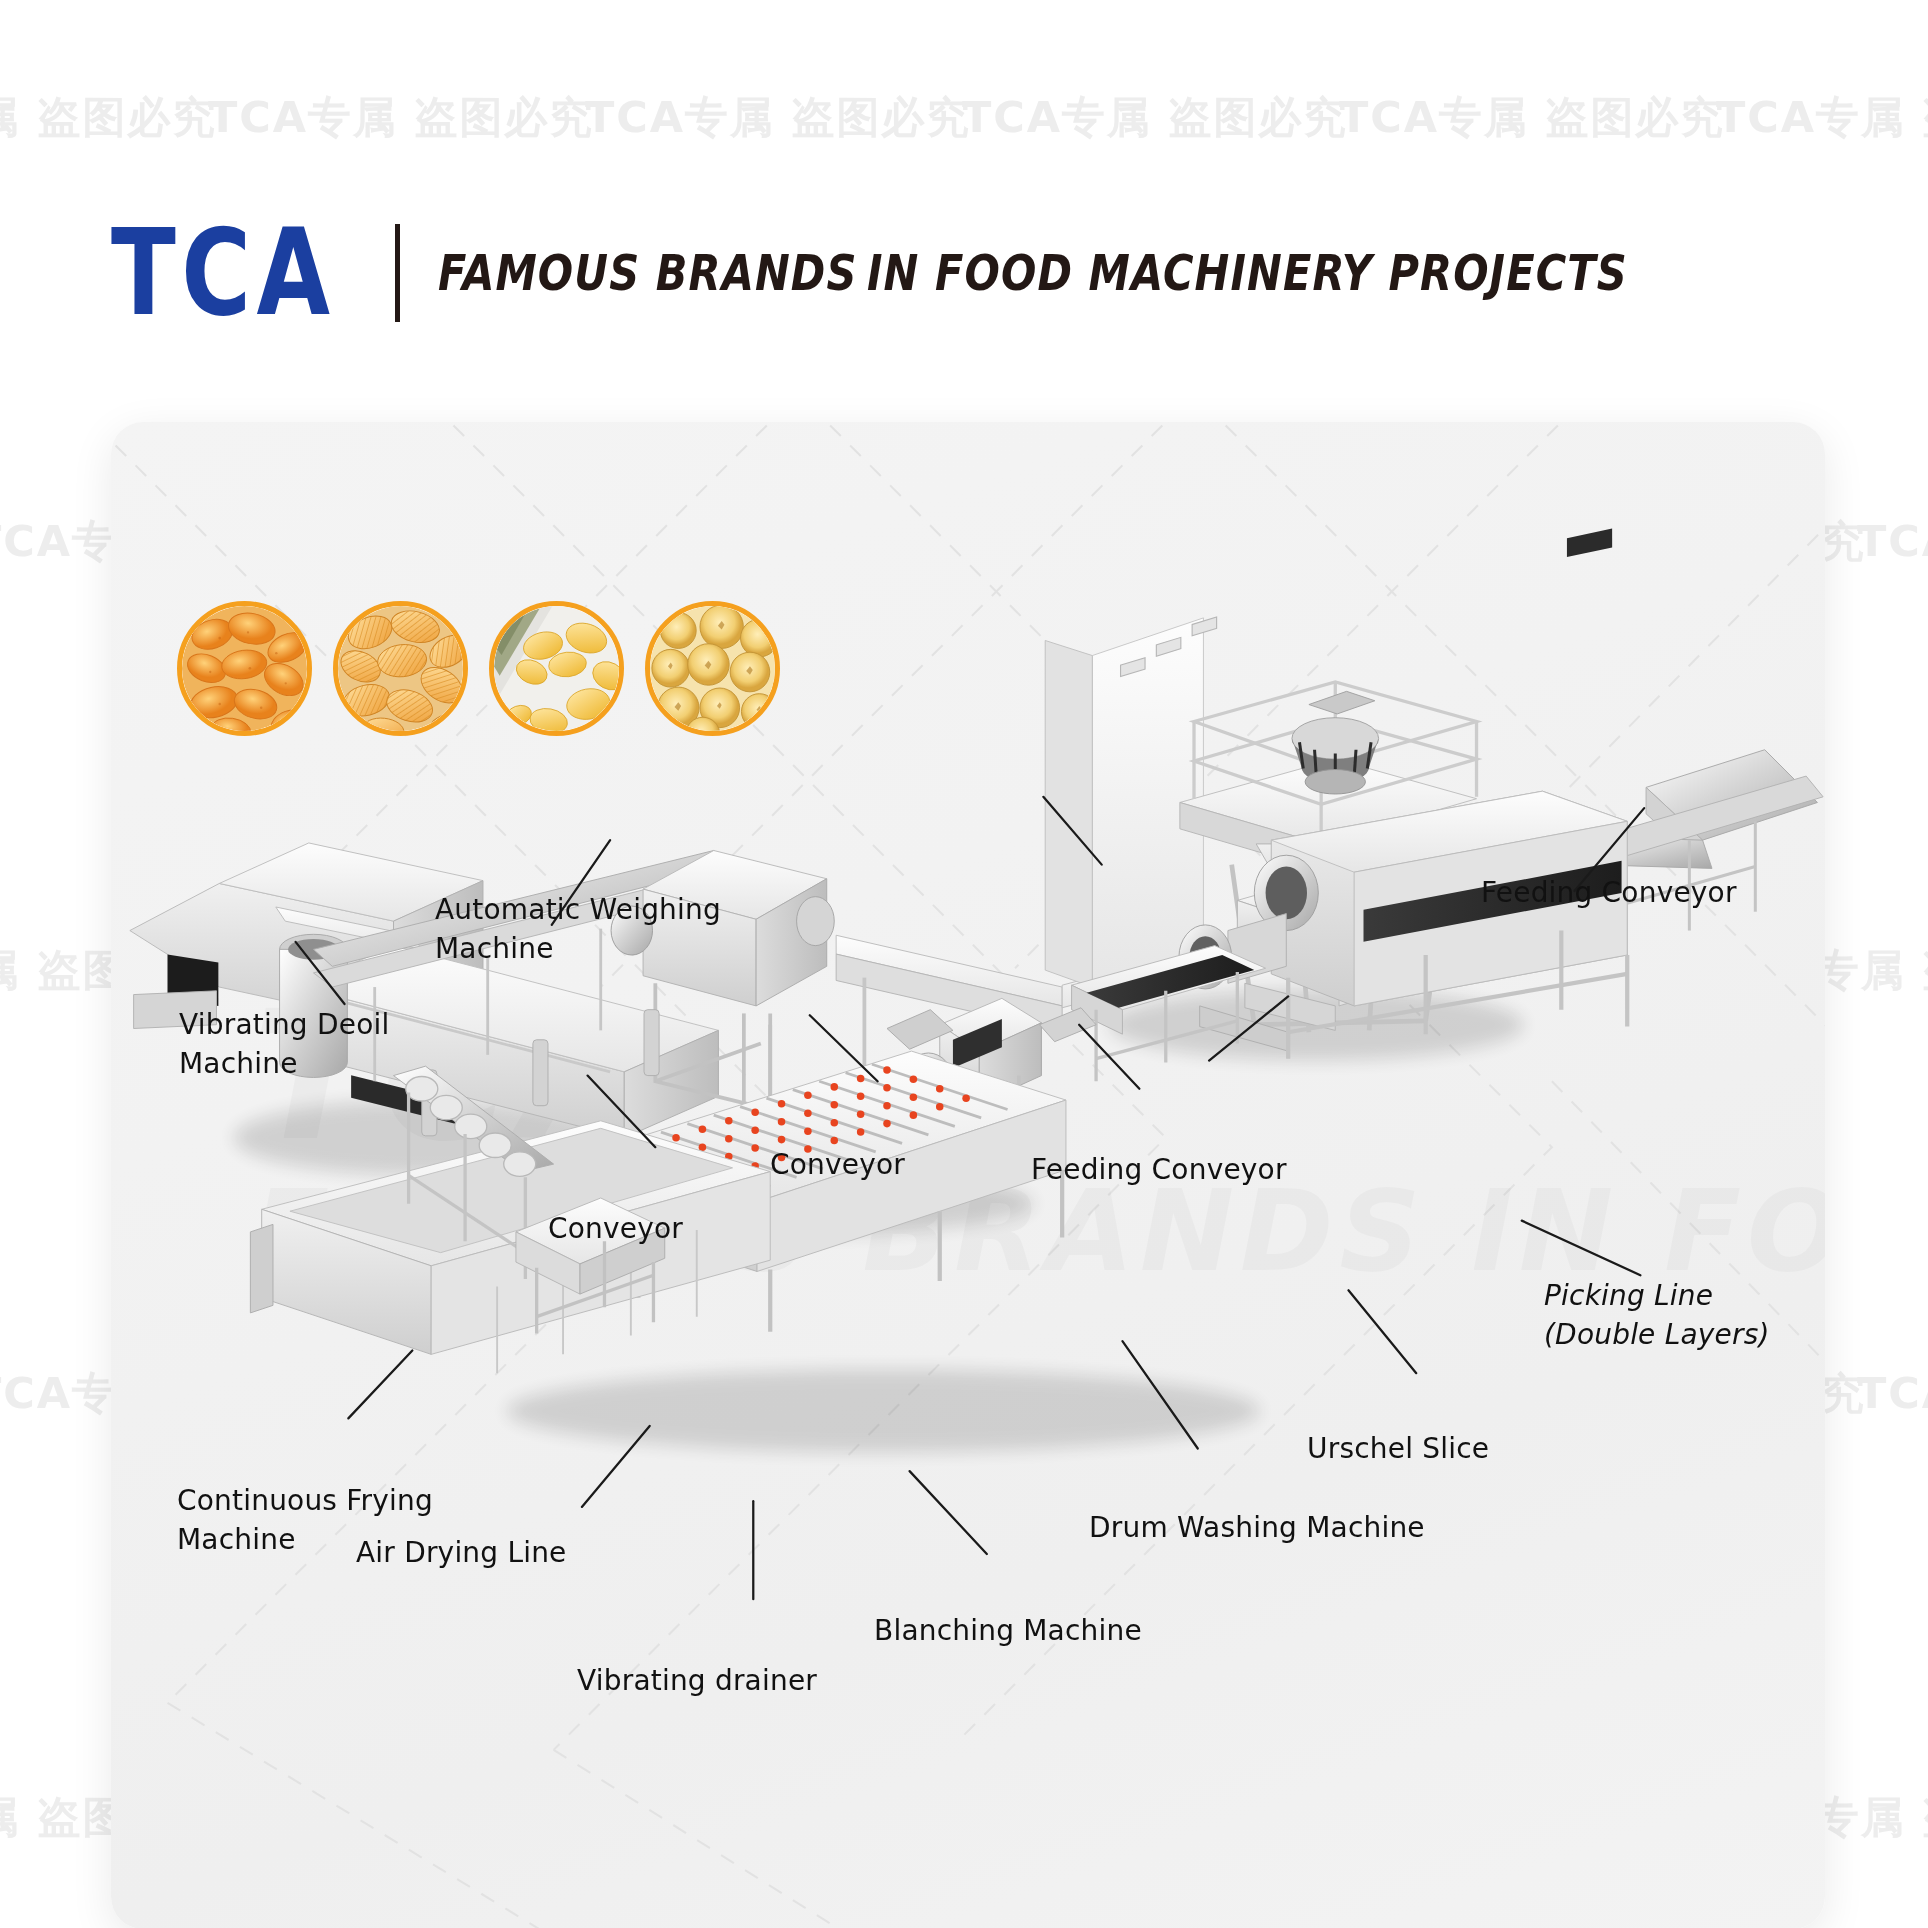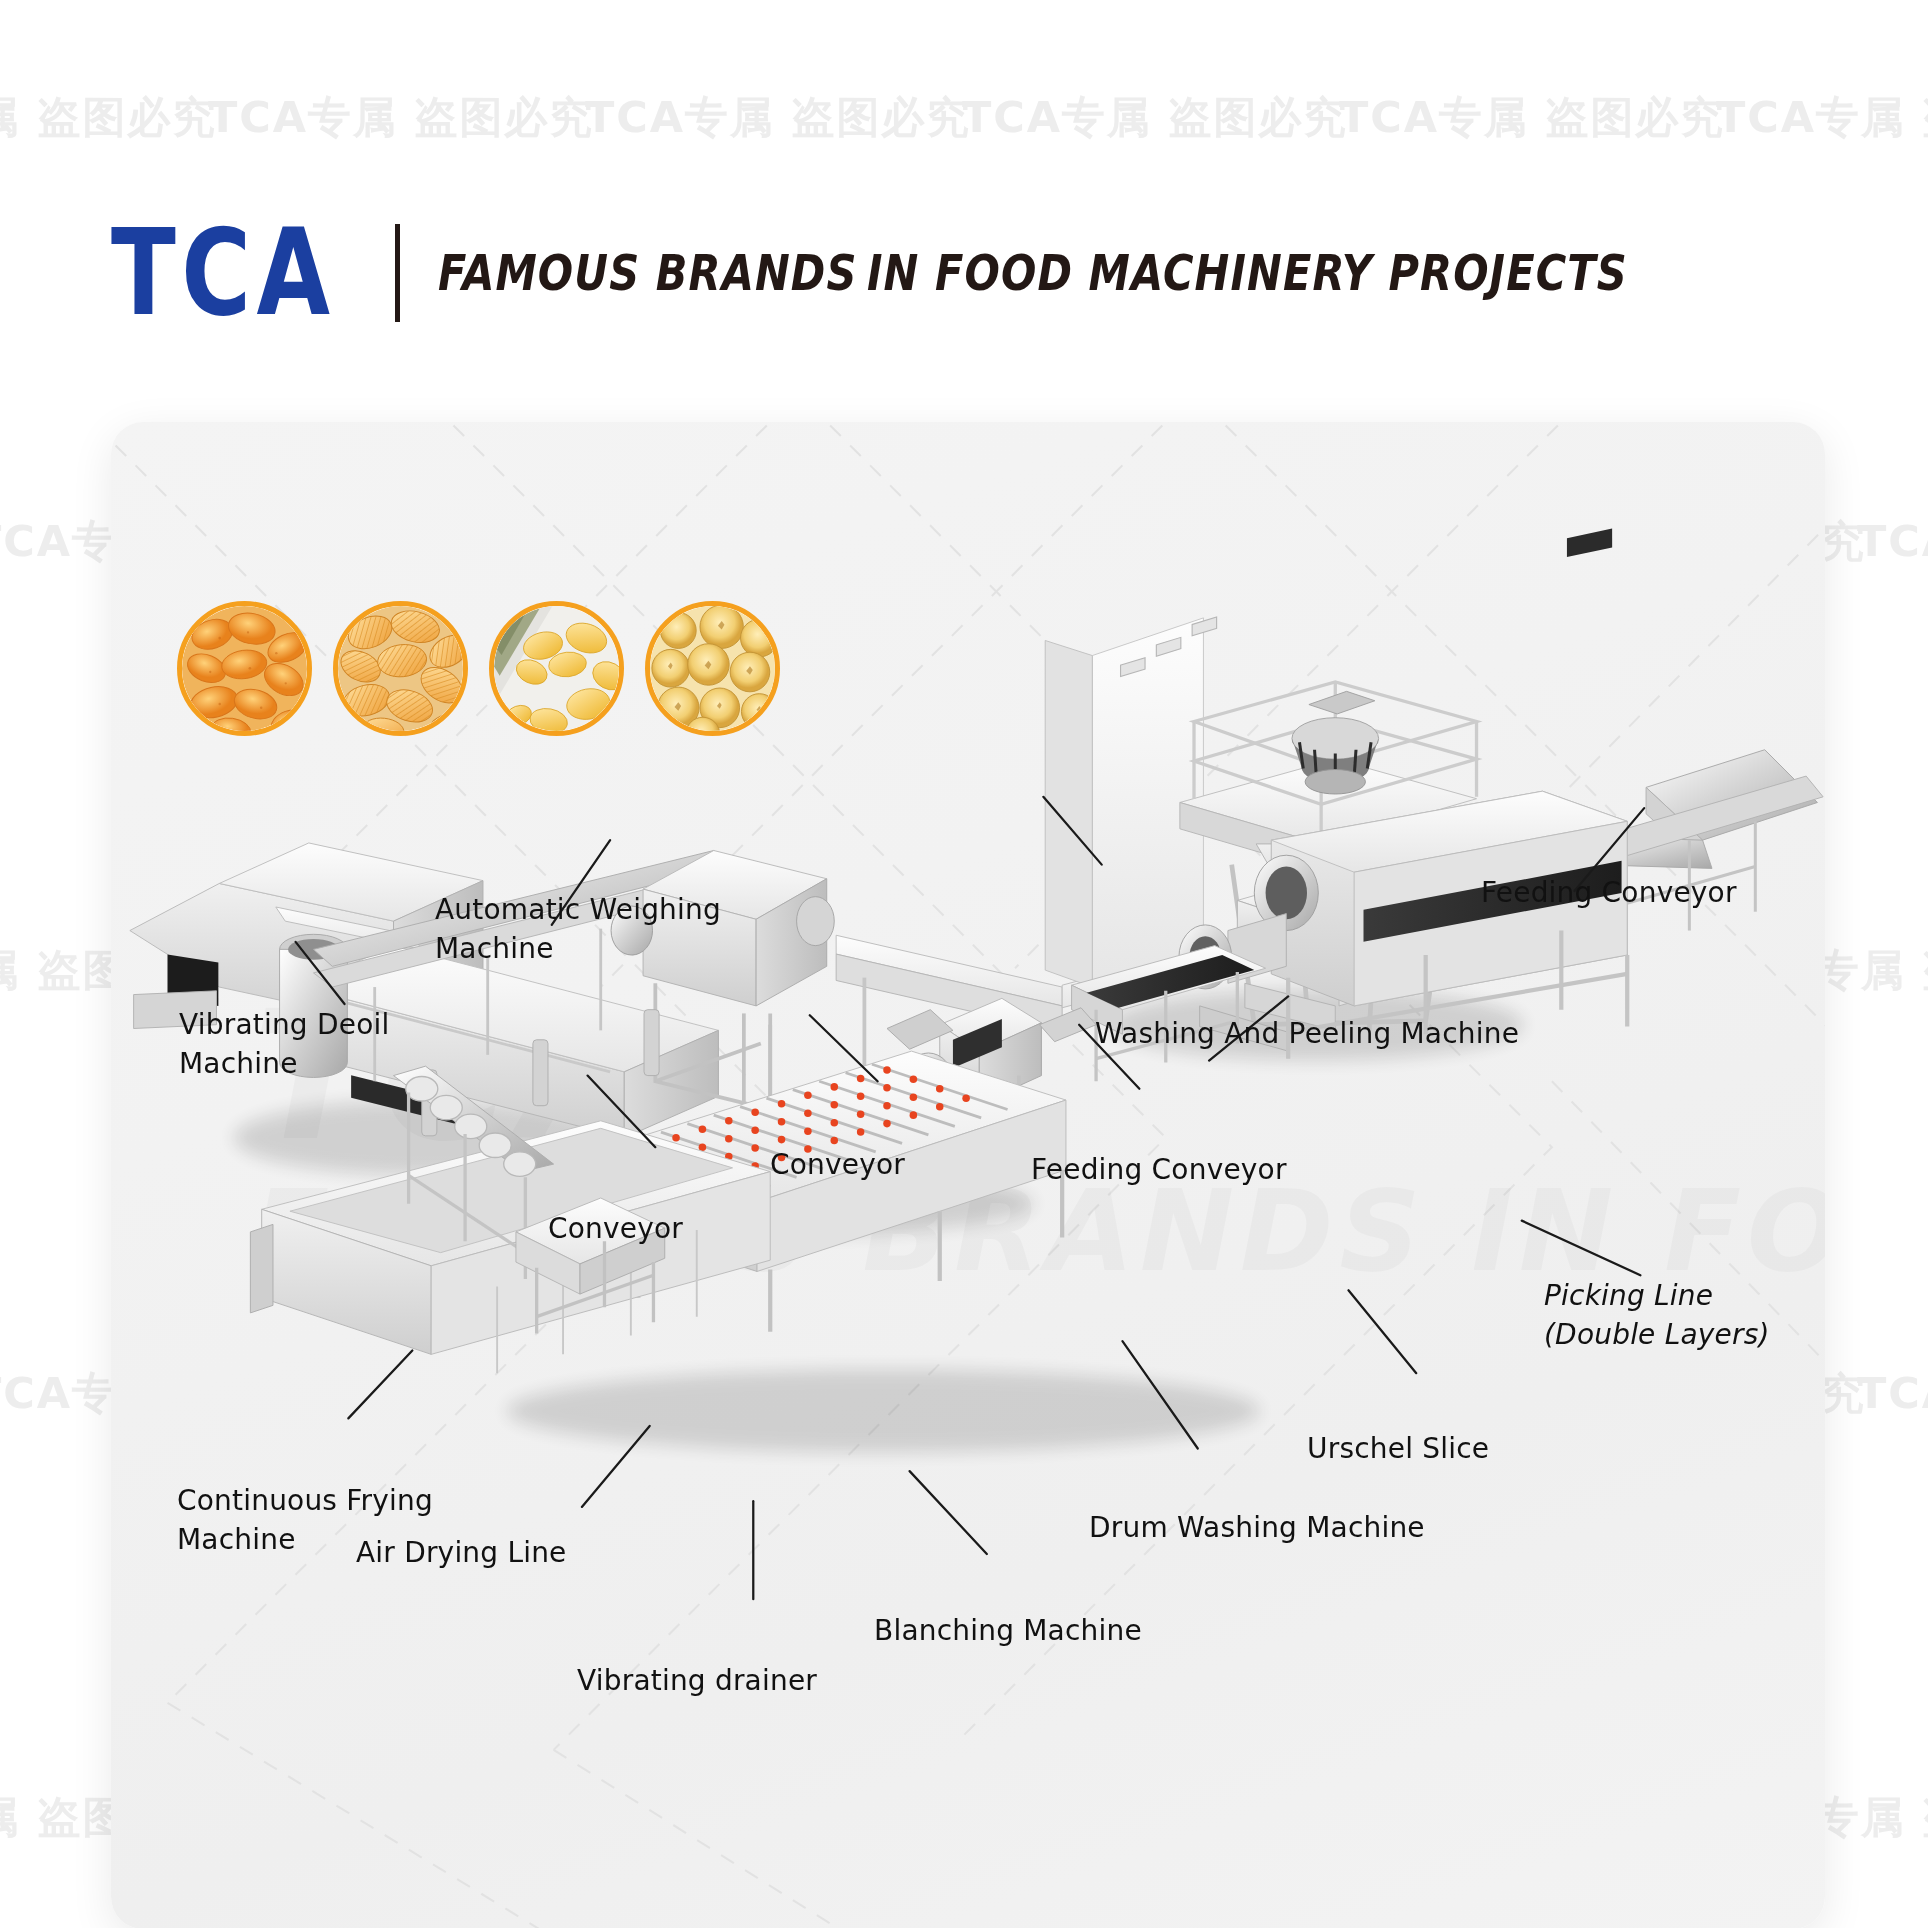"Washing And Peeling Machine" div.mlabel { html: <div>Washing And Peeling Machine</div> -> none }
